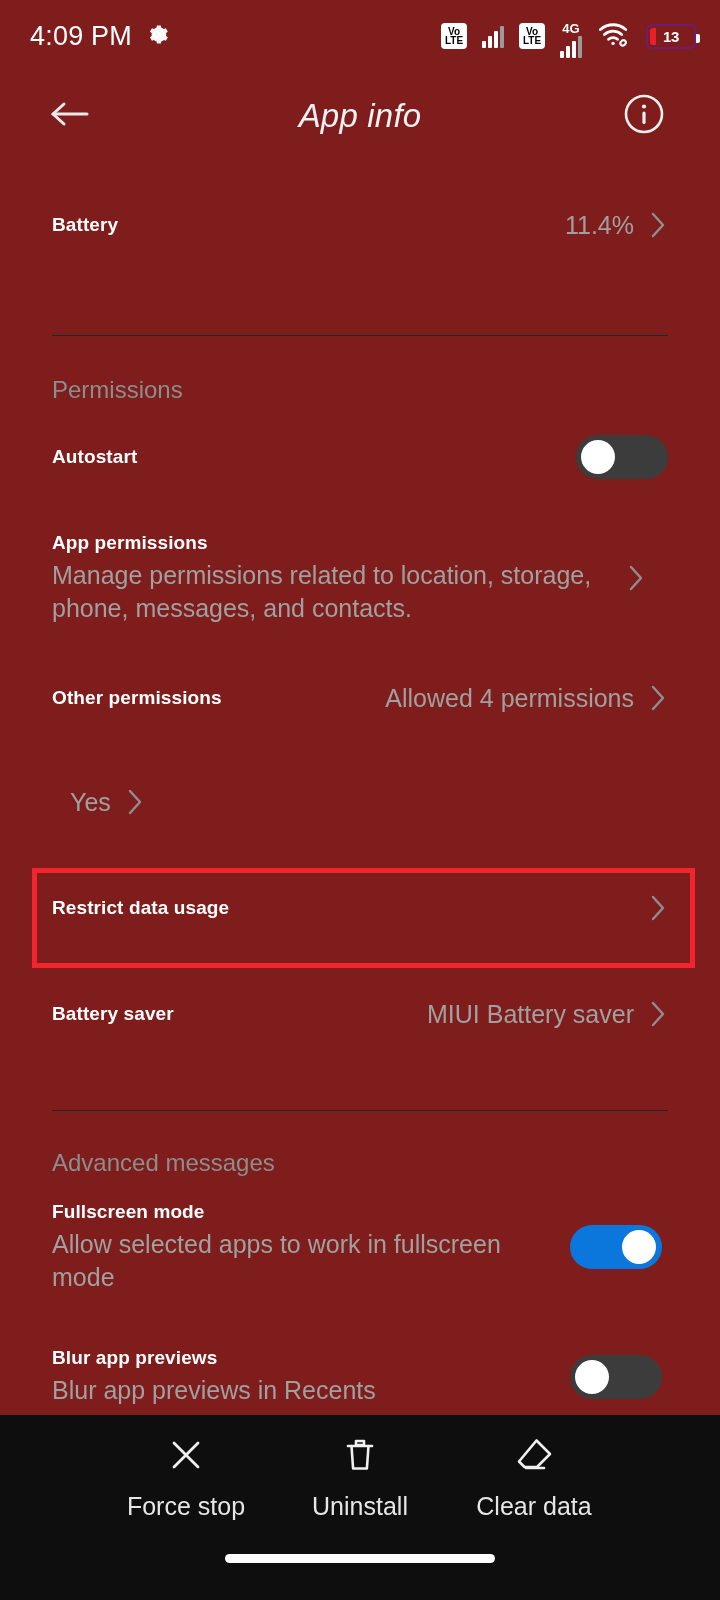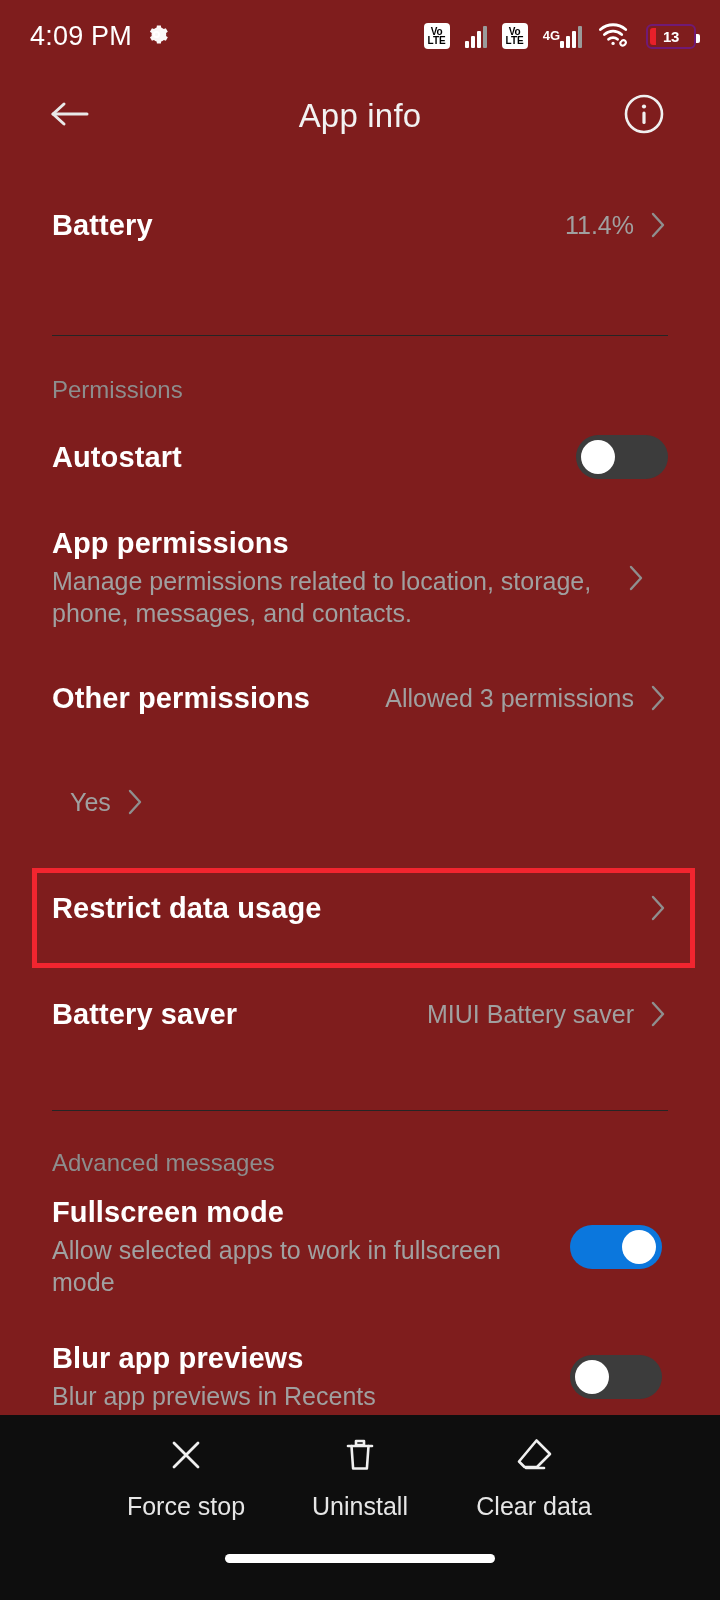"4G" .fourg-wrap { flex-direction: row -> column }
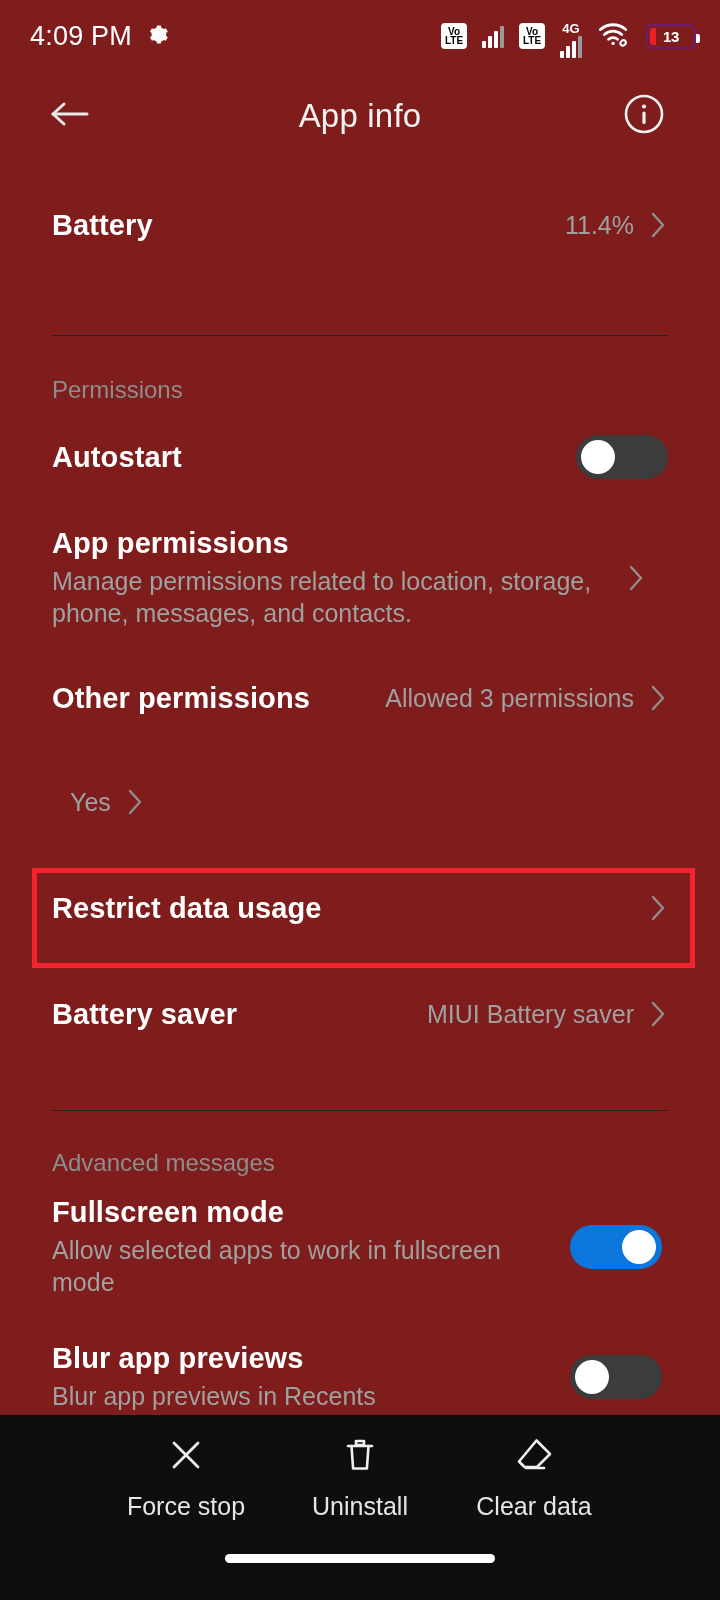"App info" .appbar { font-style: none -> italic }
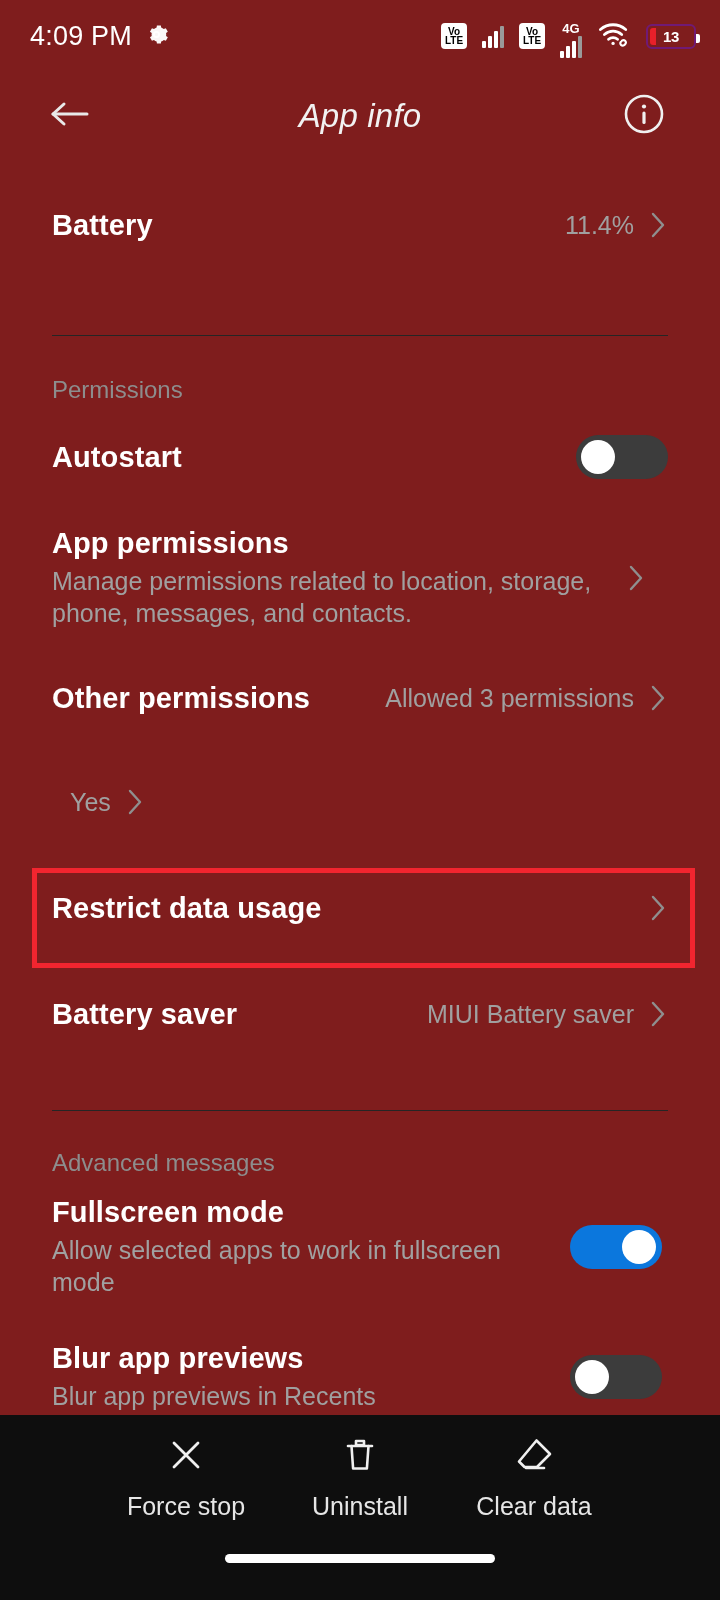"Battery" .row-title { font-size: 29px -> 19px }
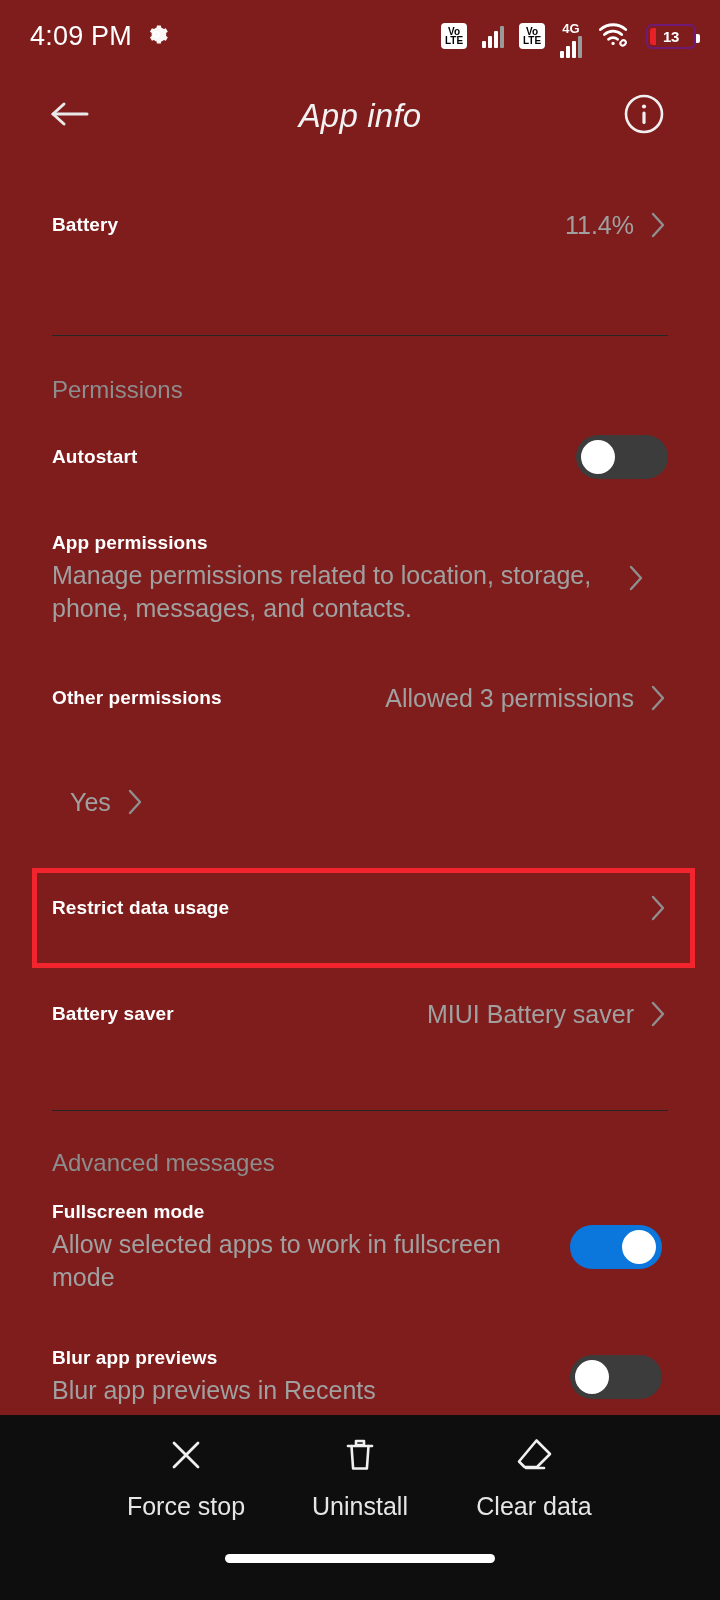"Allowed 3 permissions" div.row-value { text: 3 -> 4 }
